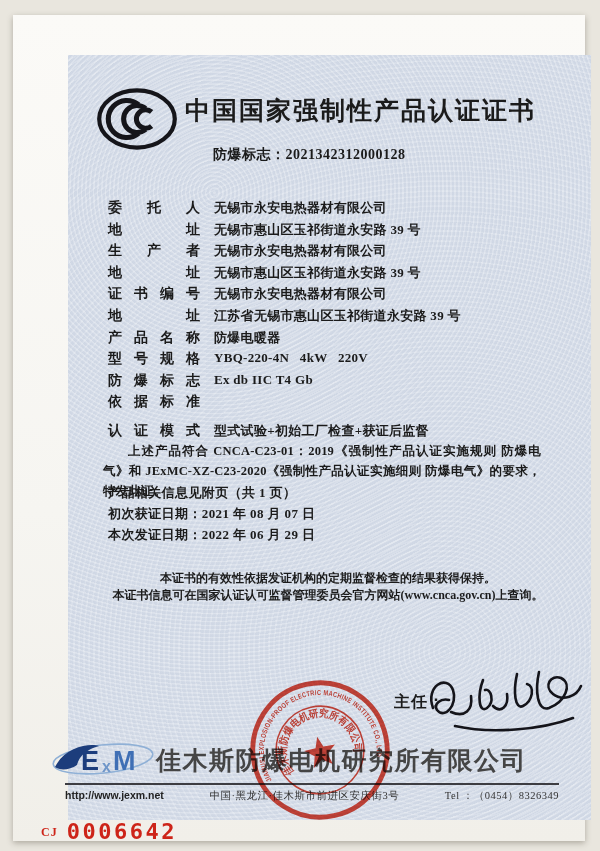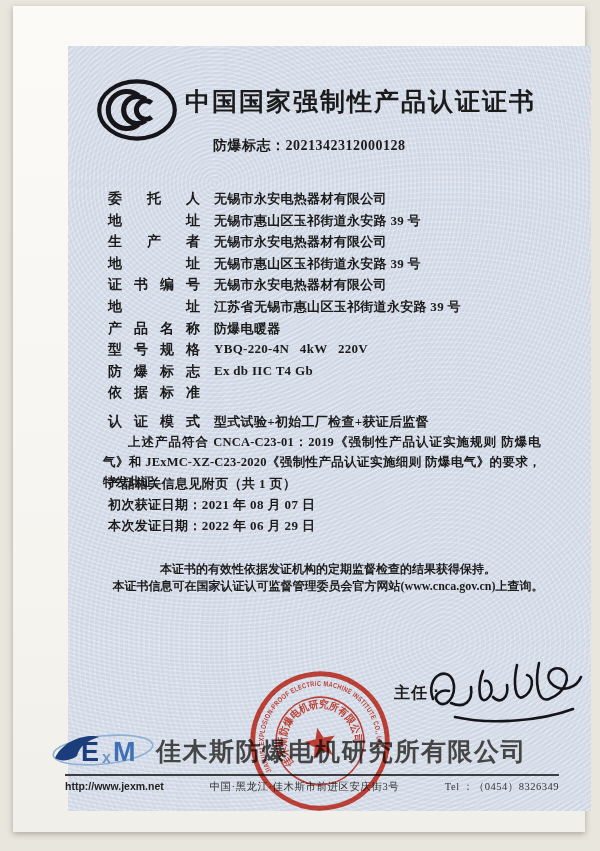"中国国家强制性产品认证证书" .paper { top: 6px -> 15px }
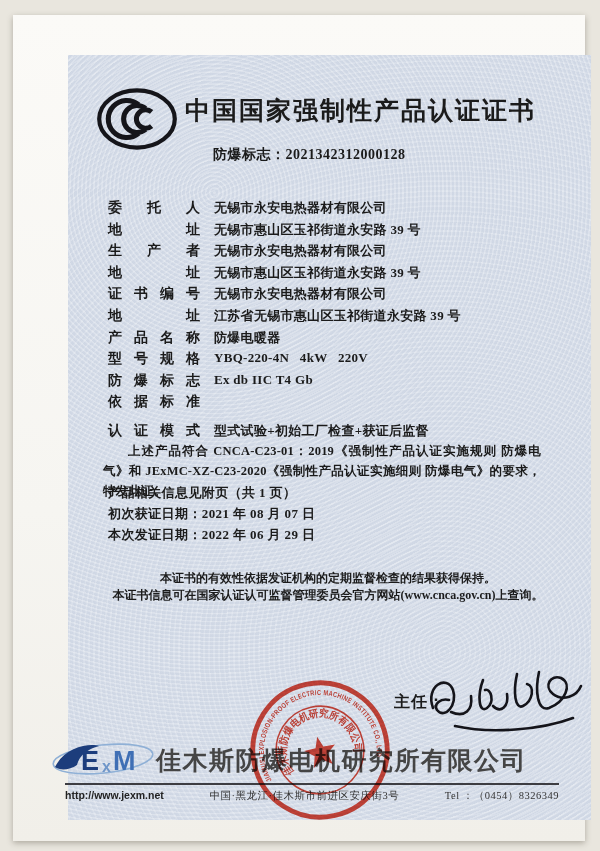"CJ" div.serial { html: none -> <div> <span>CJ</span> <span>0006642</span> </div> }
